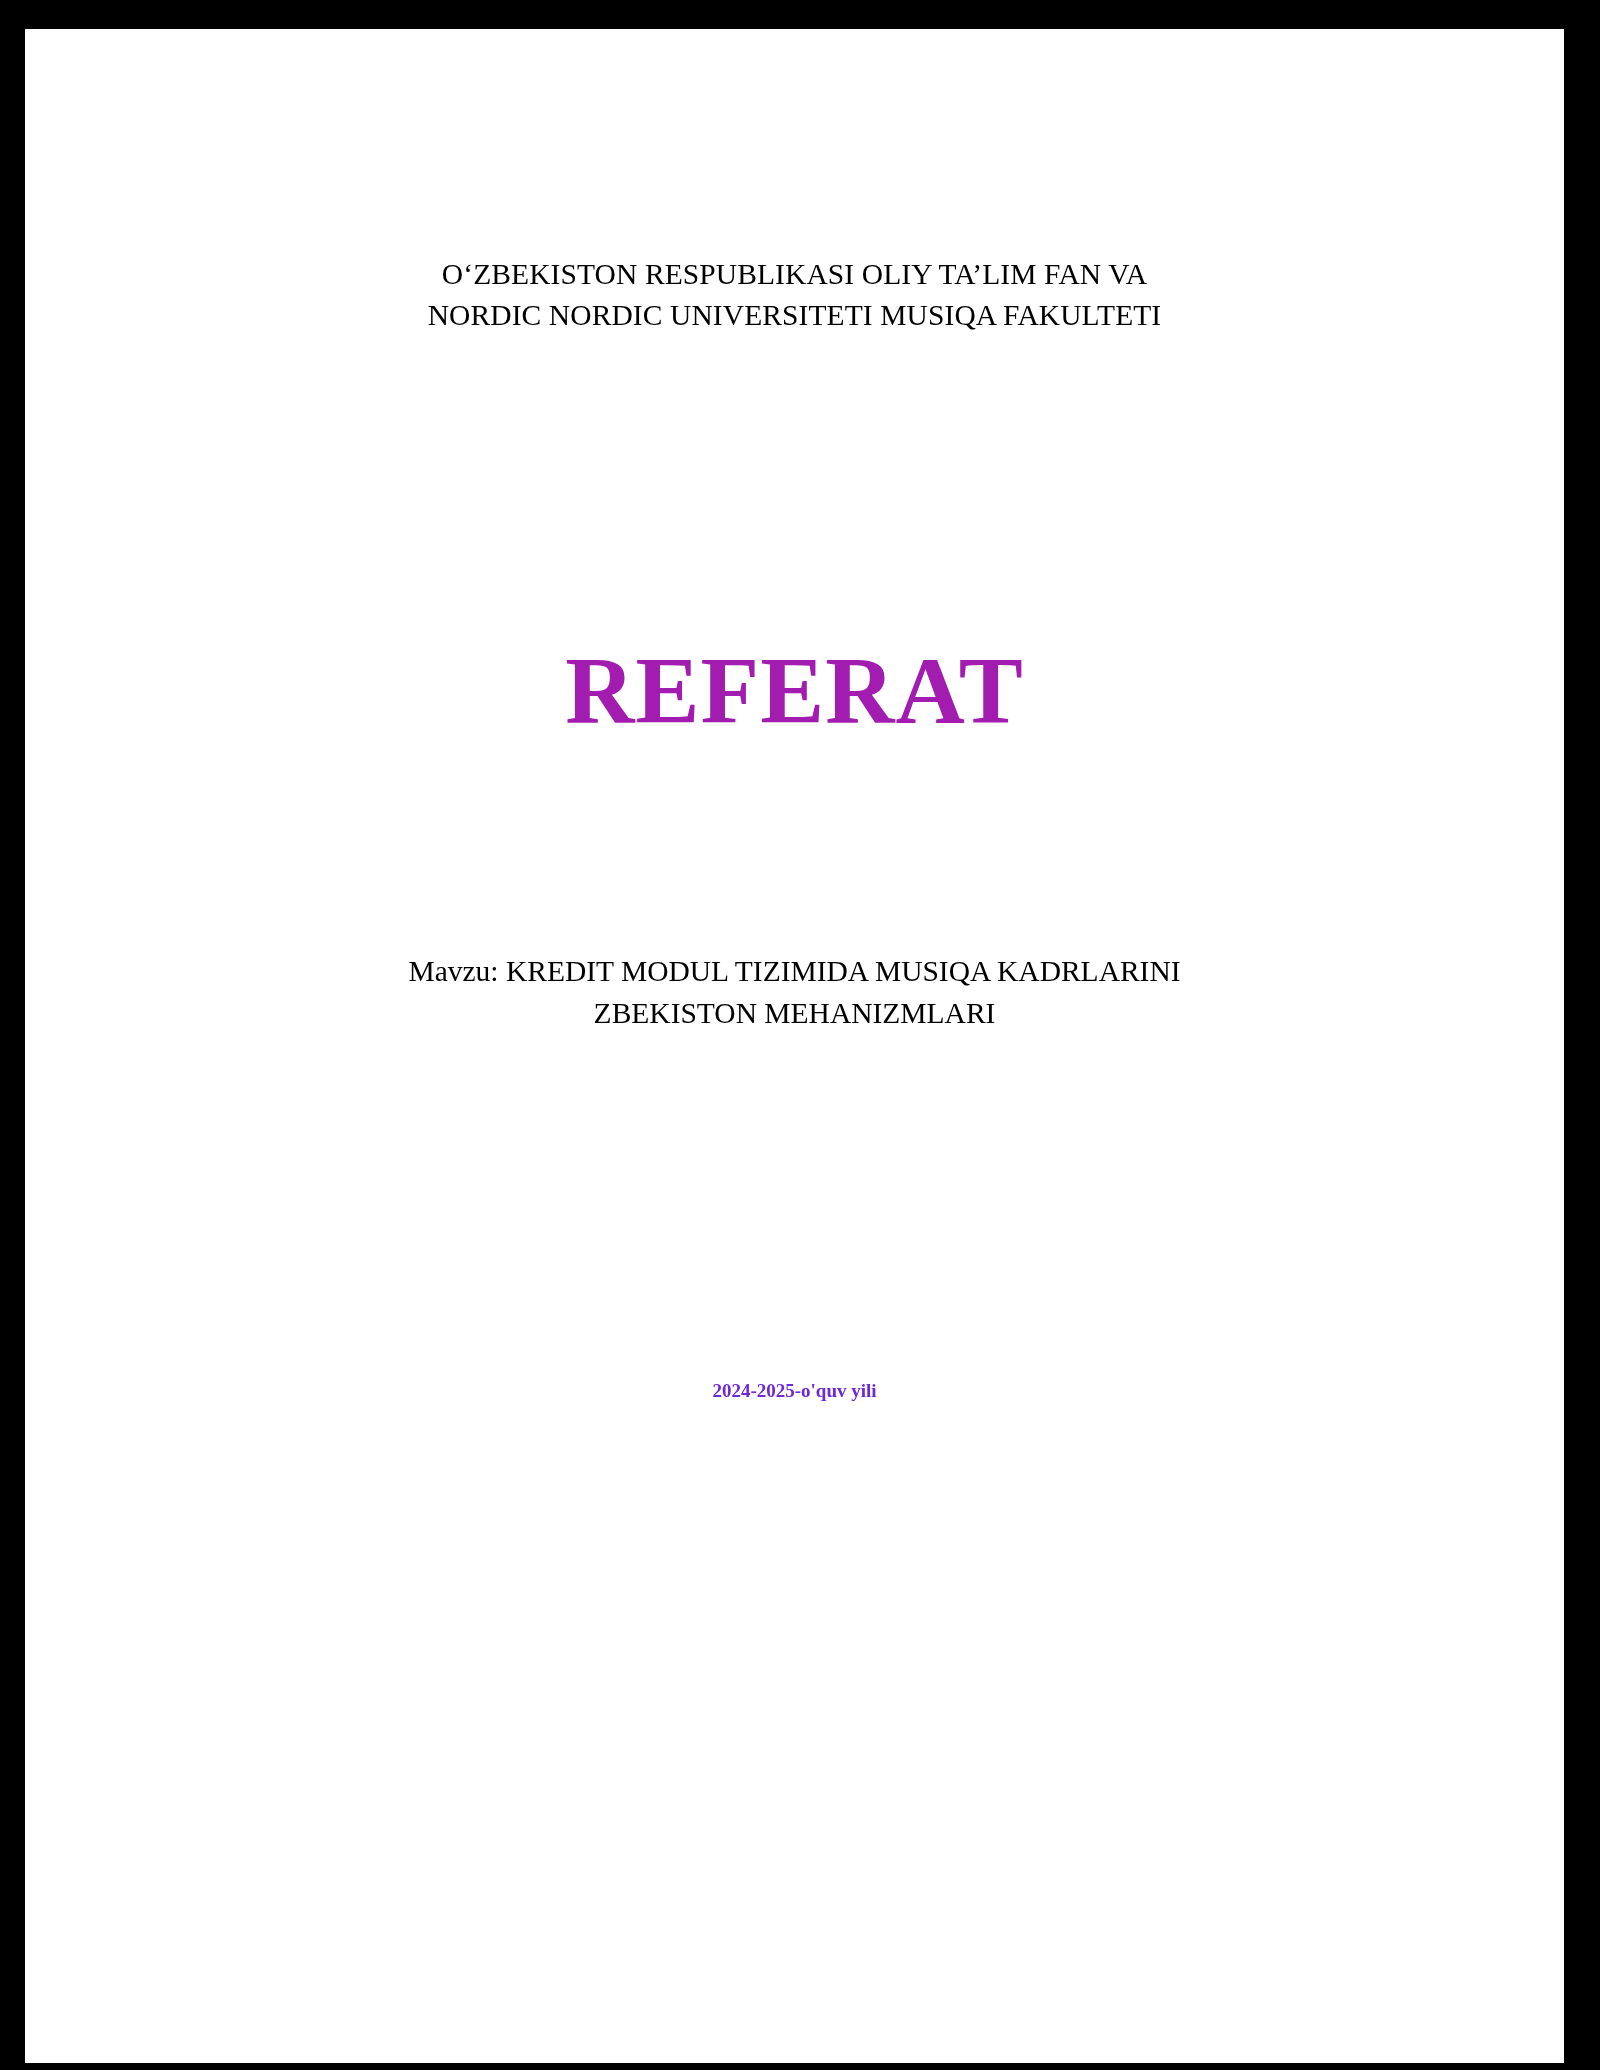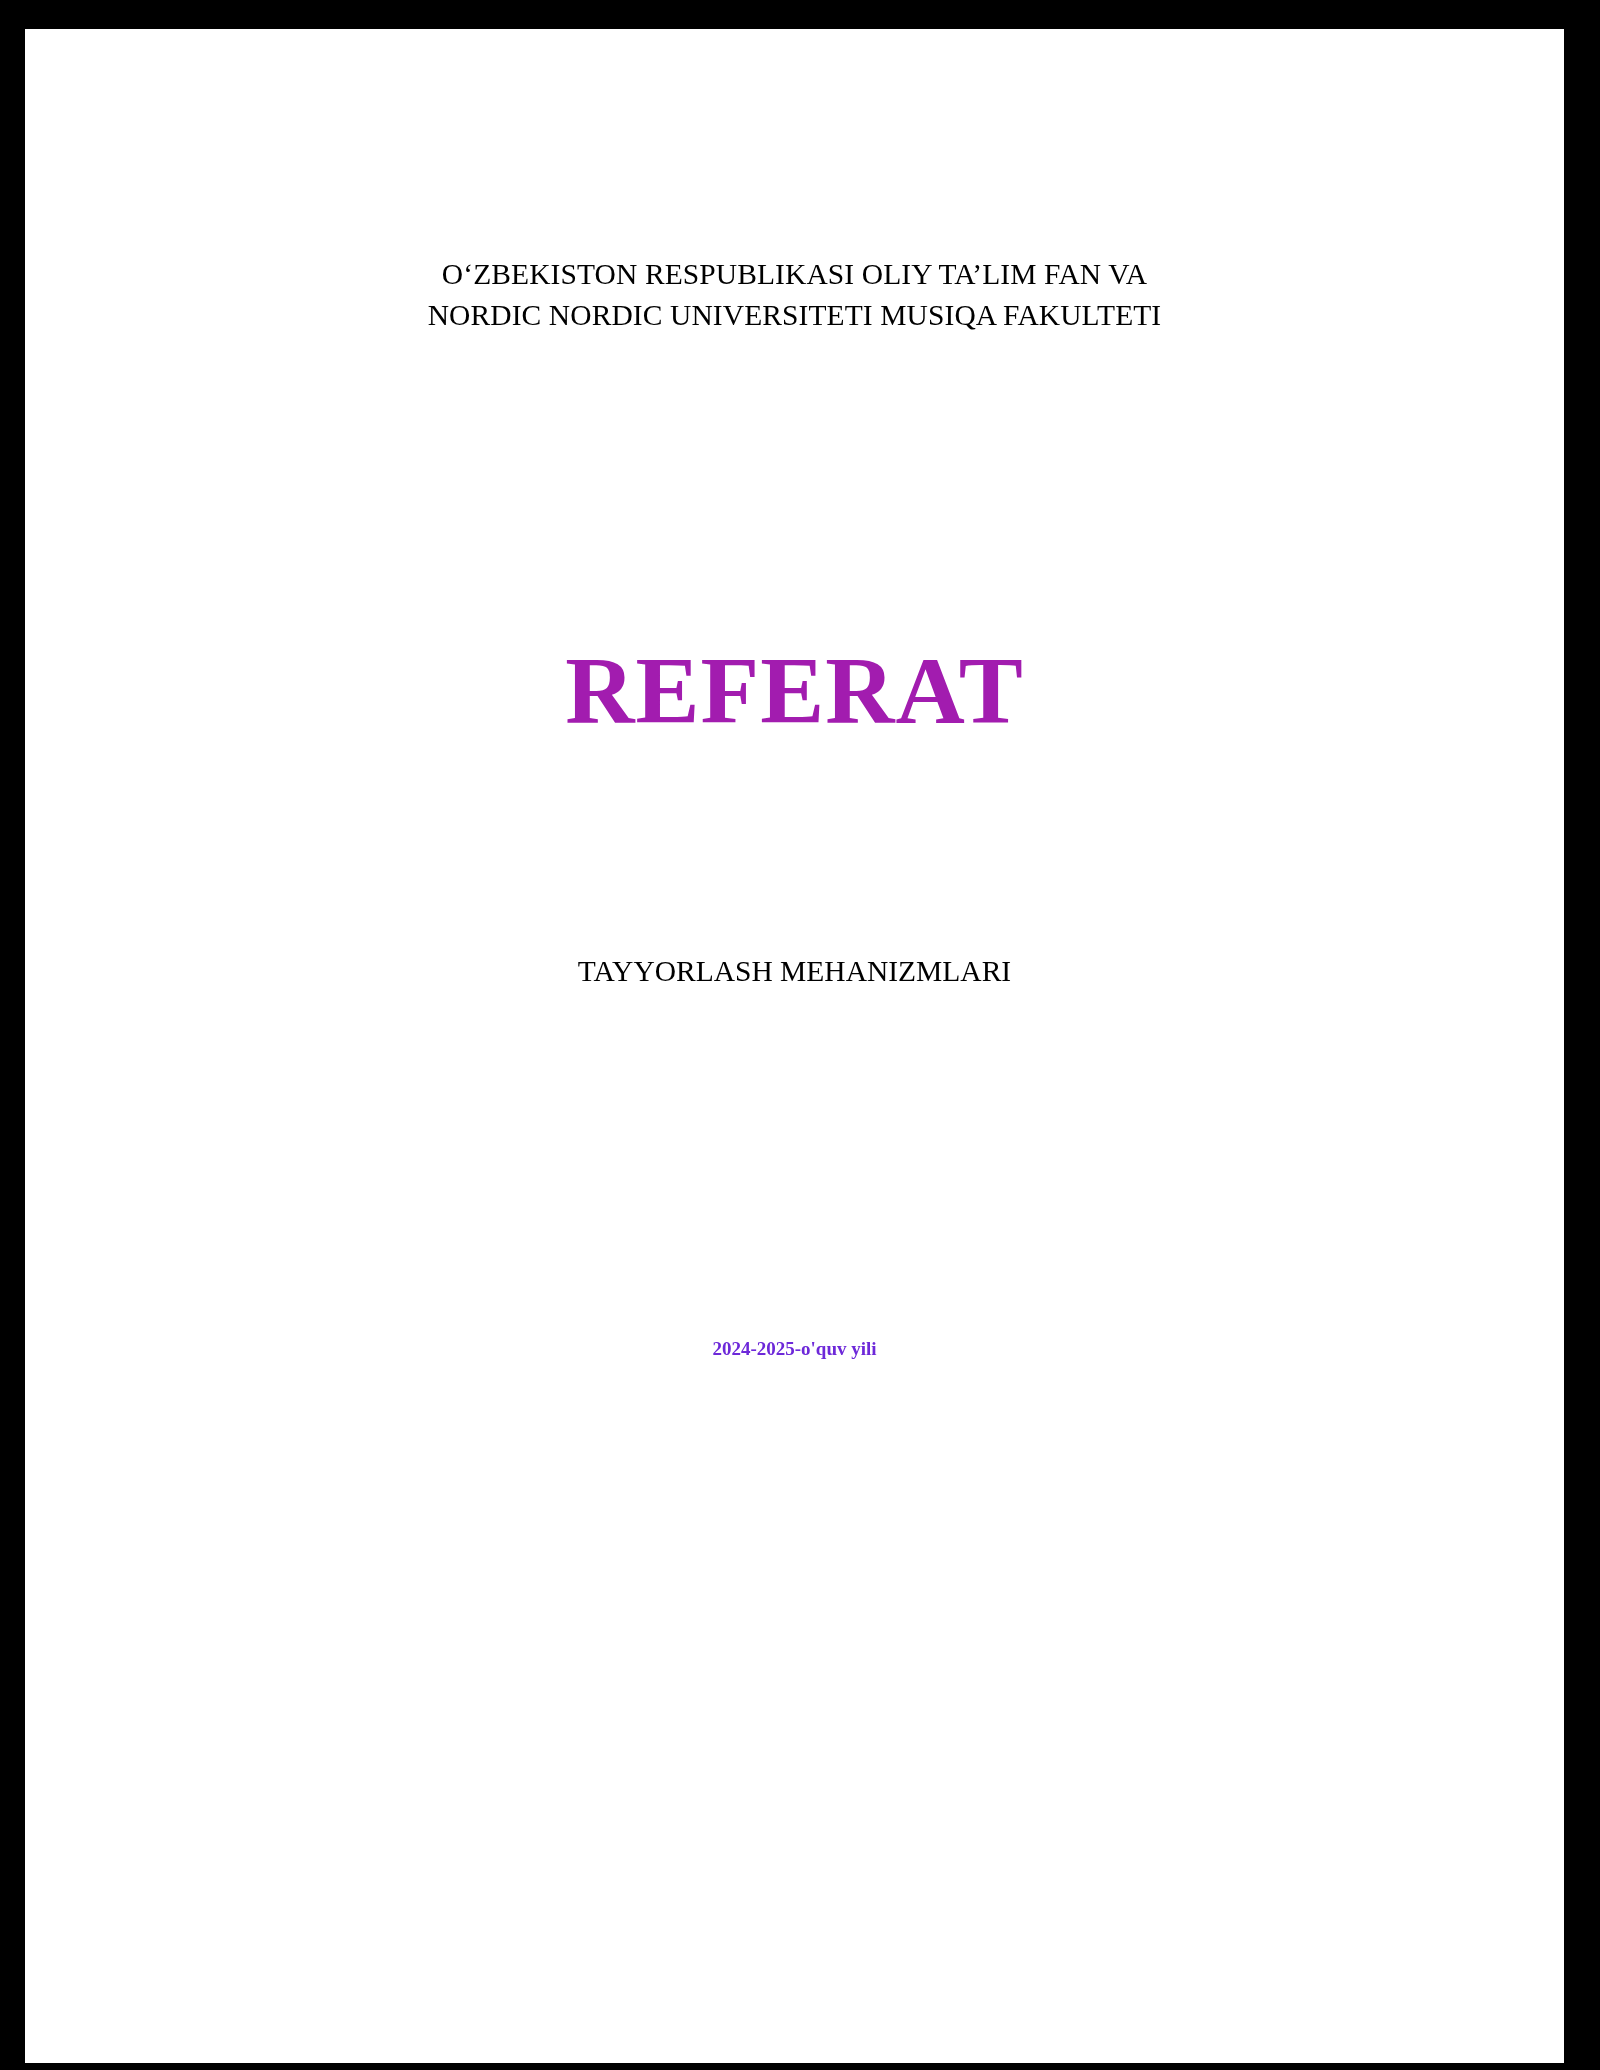"Mavzu: KREDIT MODUL TIZIMIDA MUSIQA" span.subject-line { html: none -> <span>Mavzu: KREDIT MODUL TIZIMIDA MUSIQA KADRLARINI</span> }
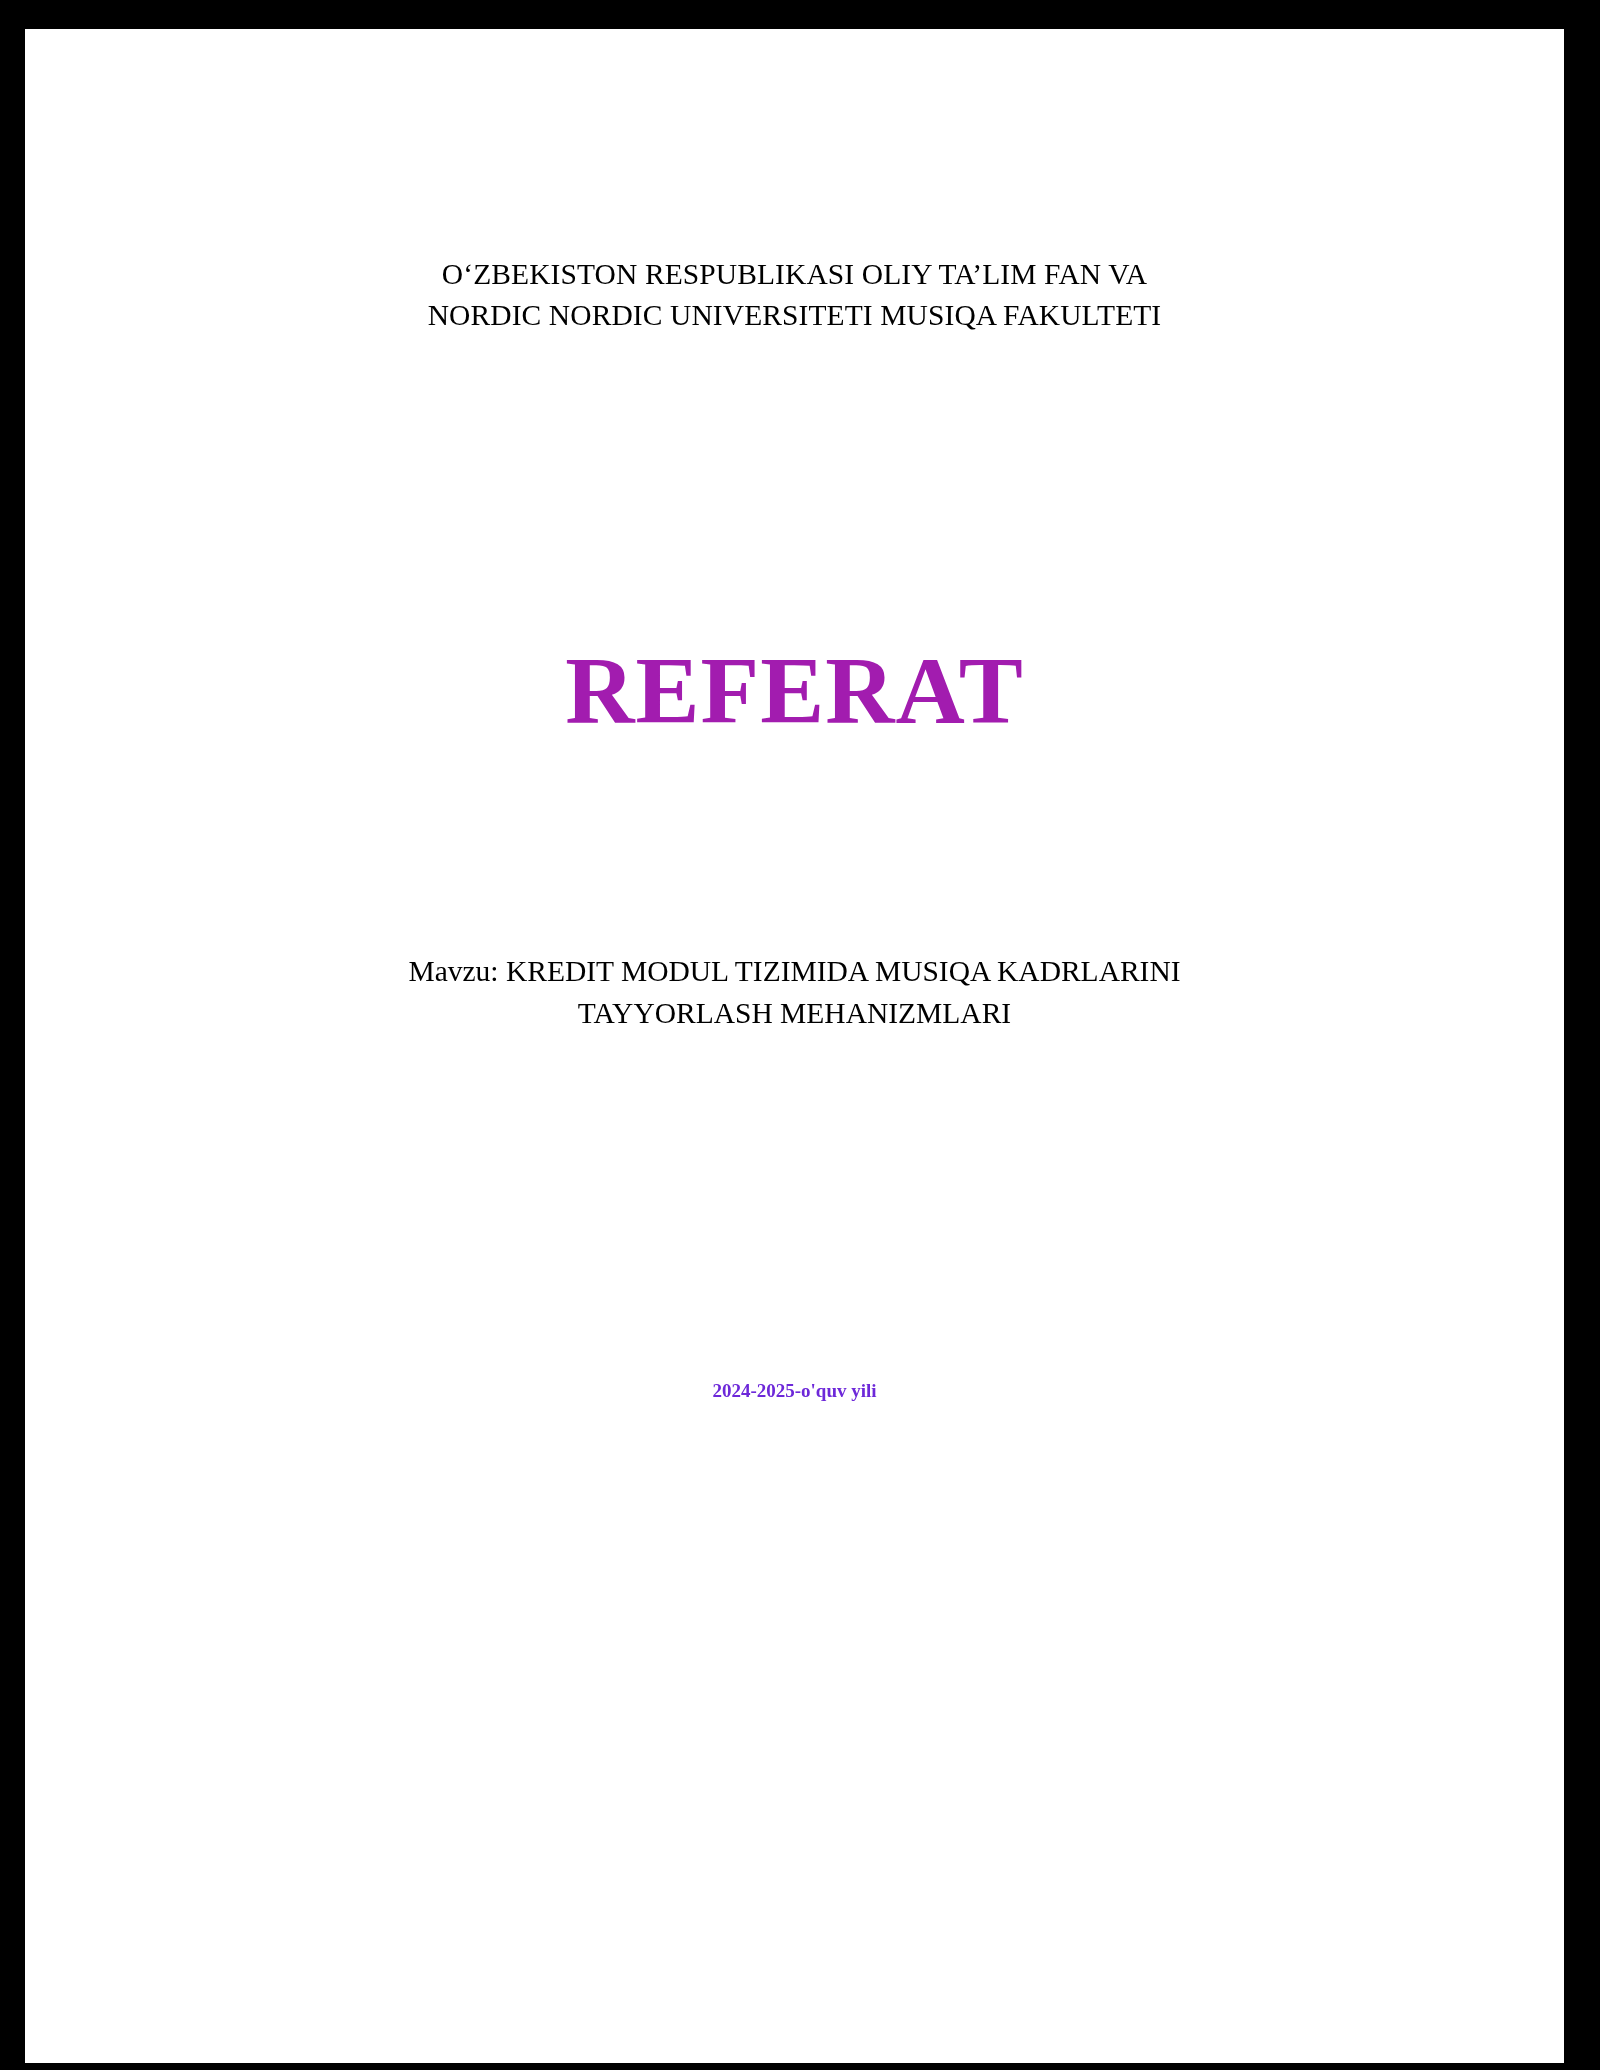"TAYYORLASH MEHANIZMLARI" span.subject-line { text: TAYYORLASH -> ZBEKISTON }
